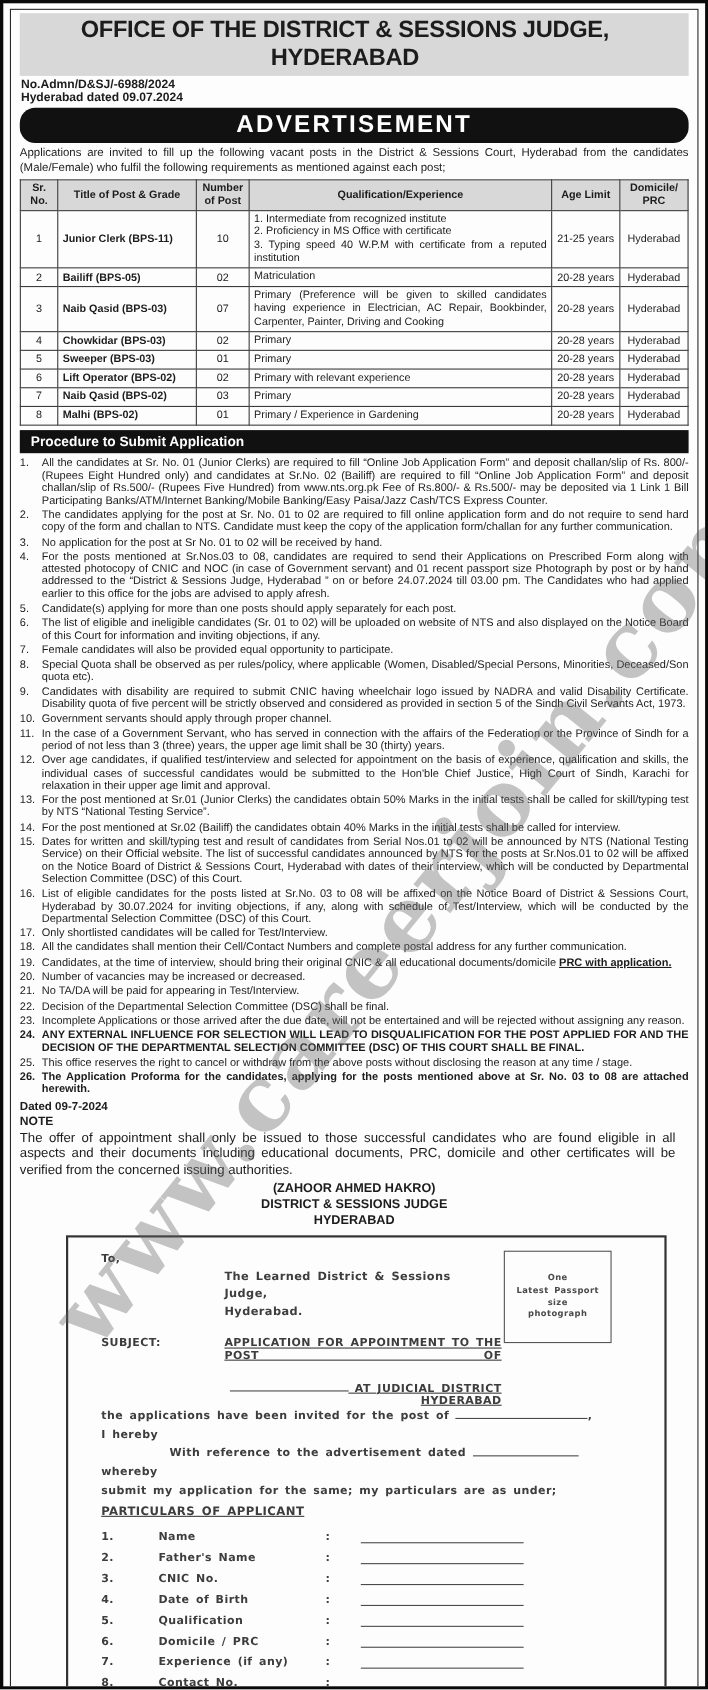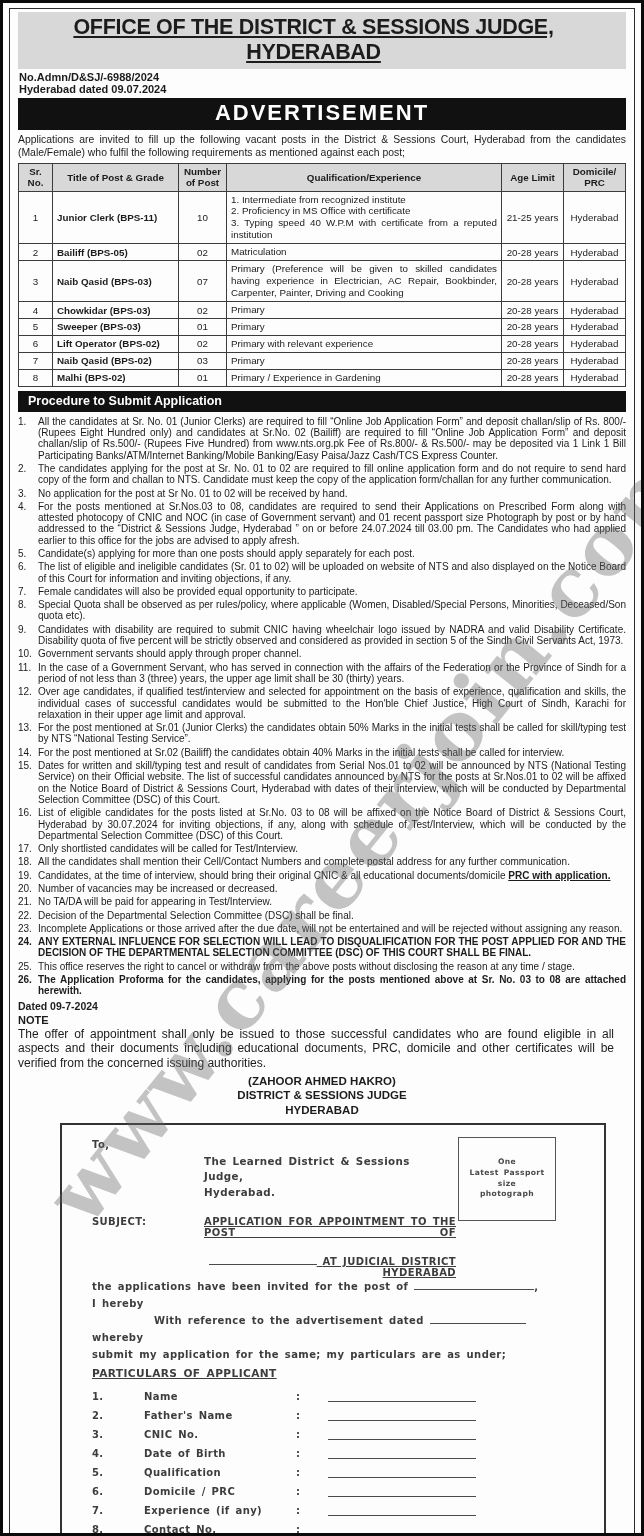"OFFICE OF THE DISTRICT &" .office-bar { text-decoration: underline -> none }
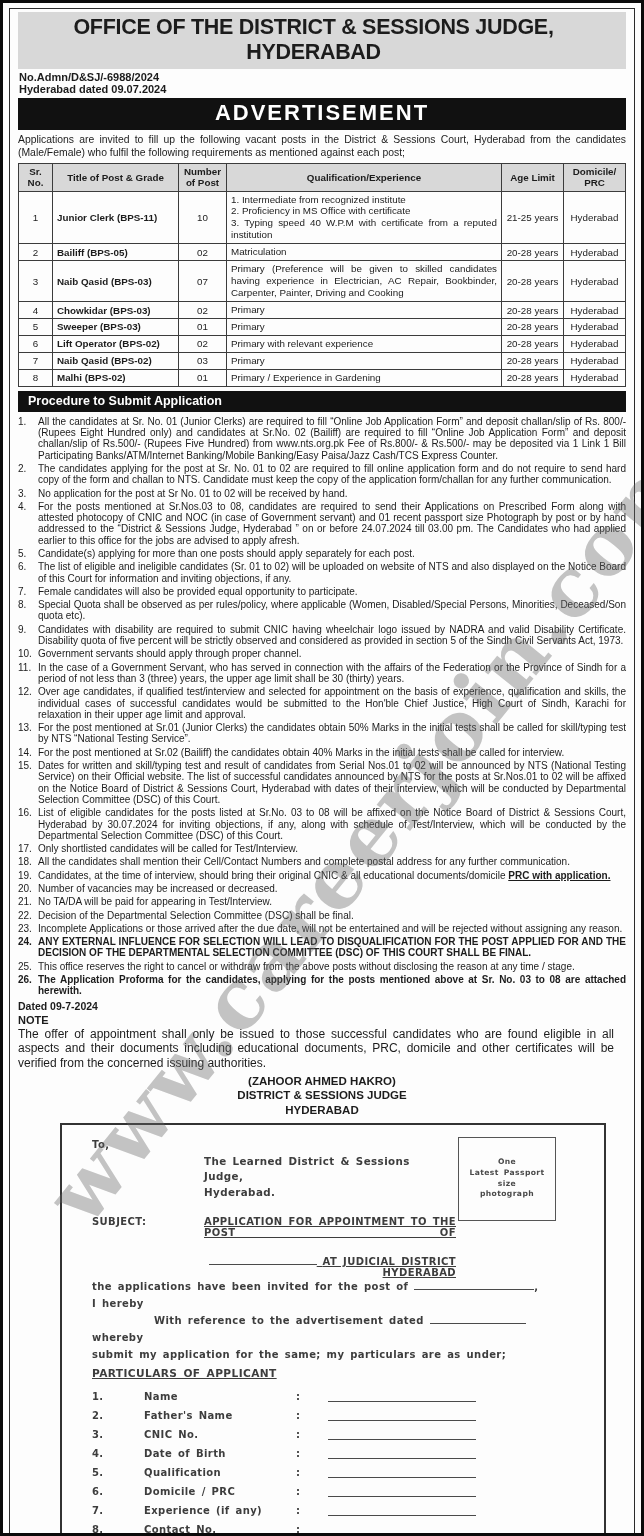"ADVERTISEMENT" .adv-bar { border-radius: none -> 14px }
